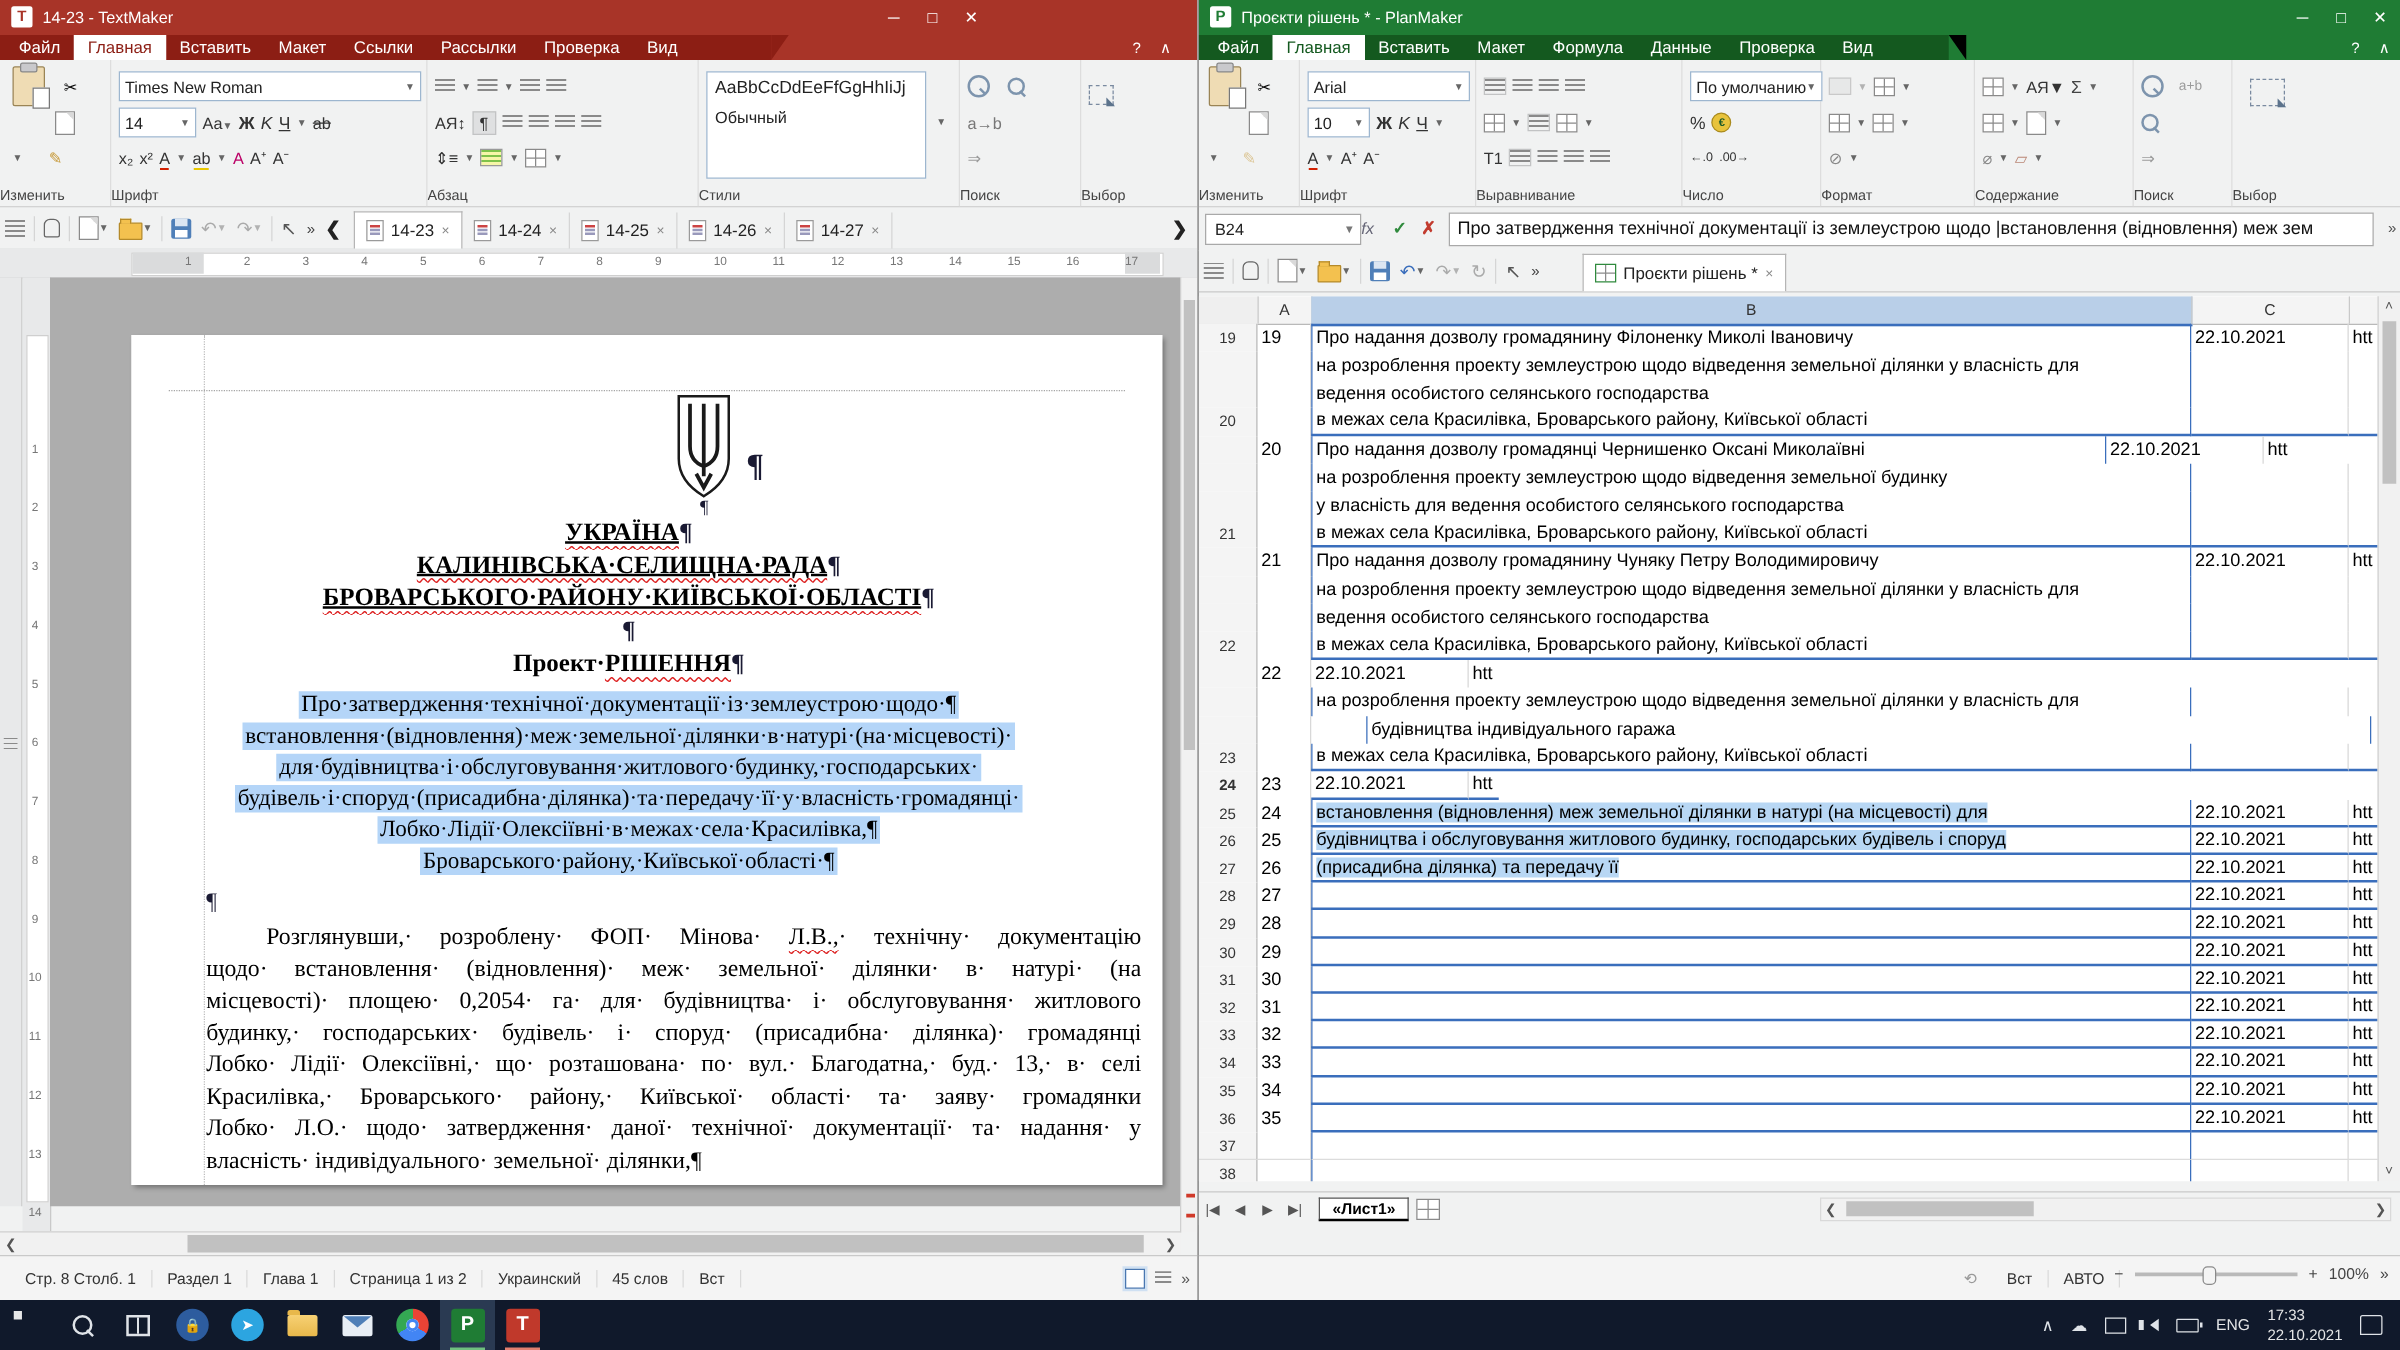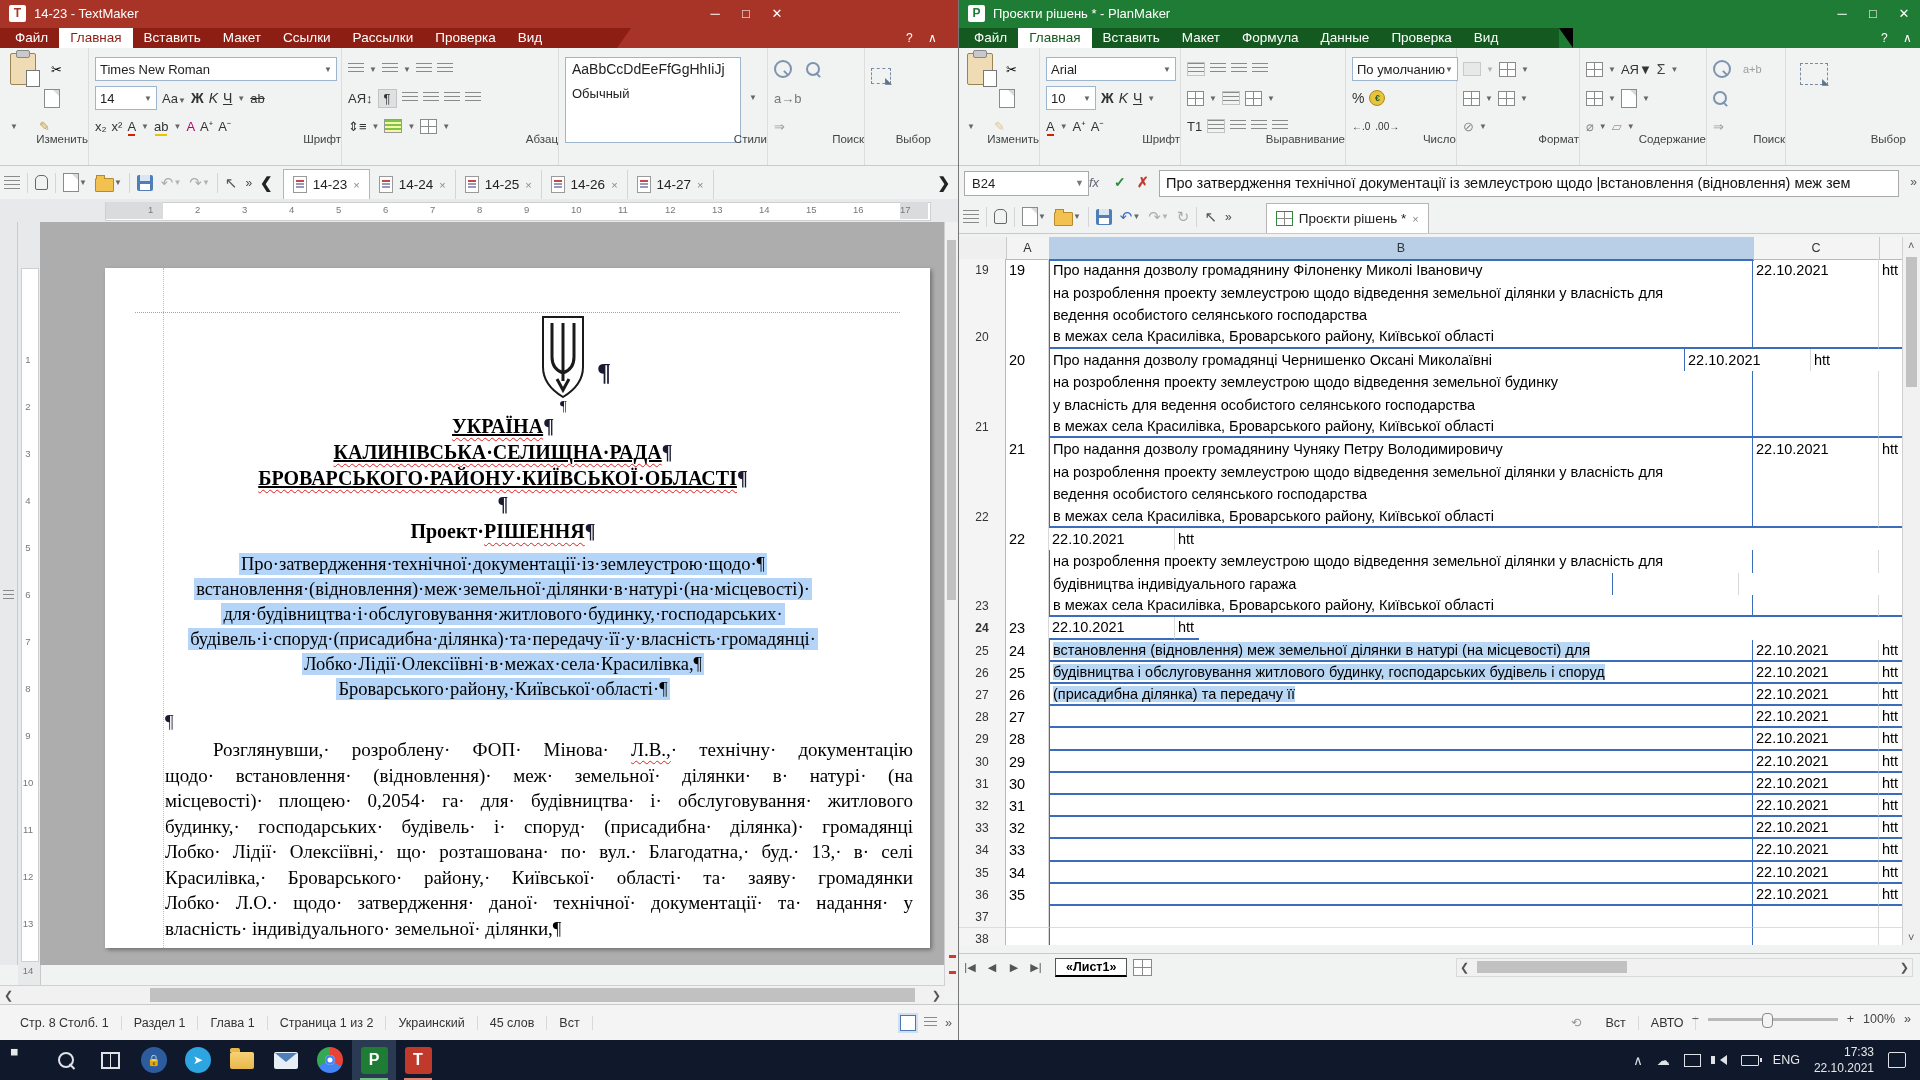"Изменить" .rg-label { bottom: 20px -> 2px; text-align: right -> left }
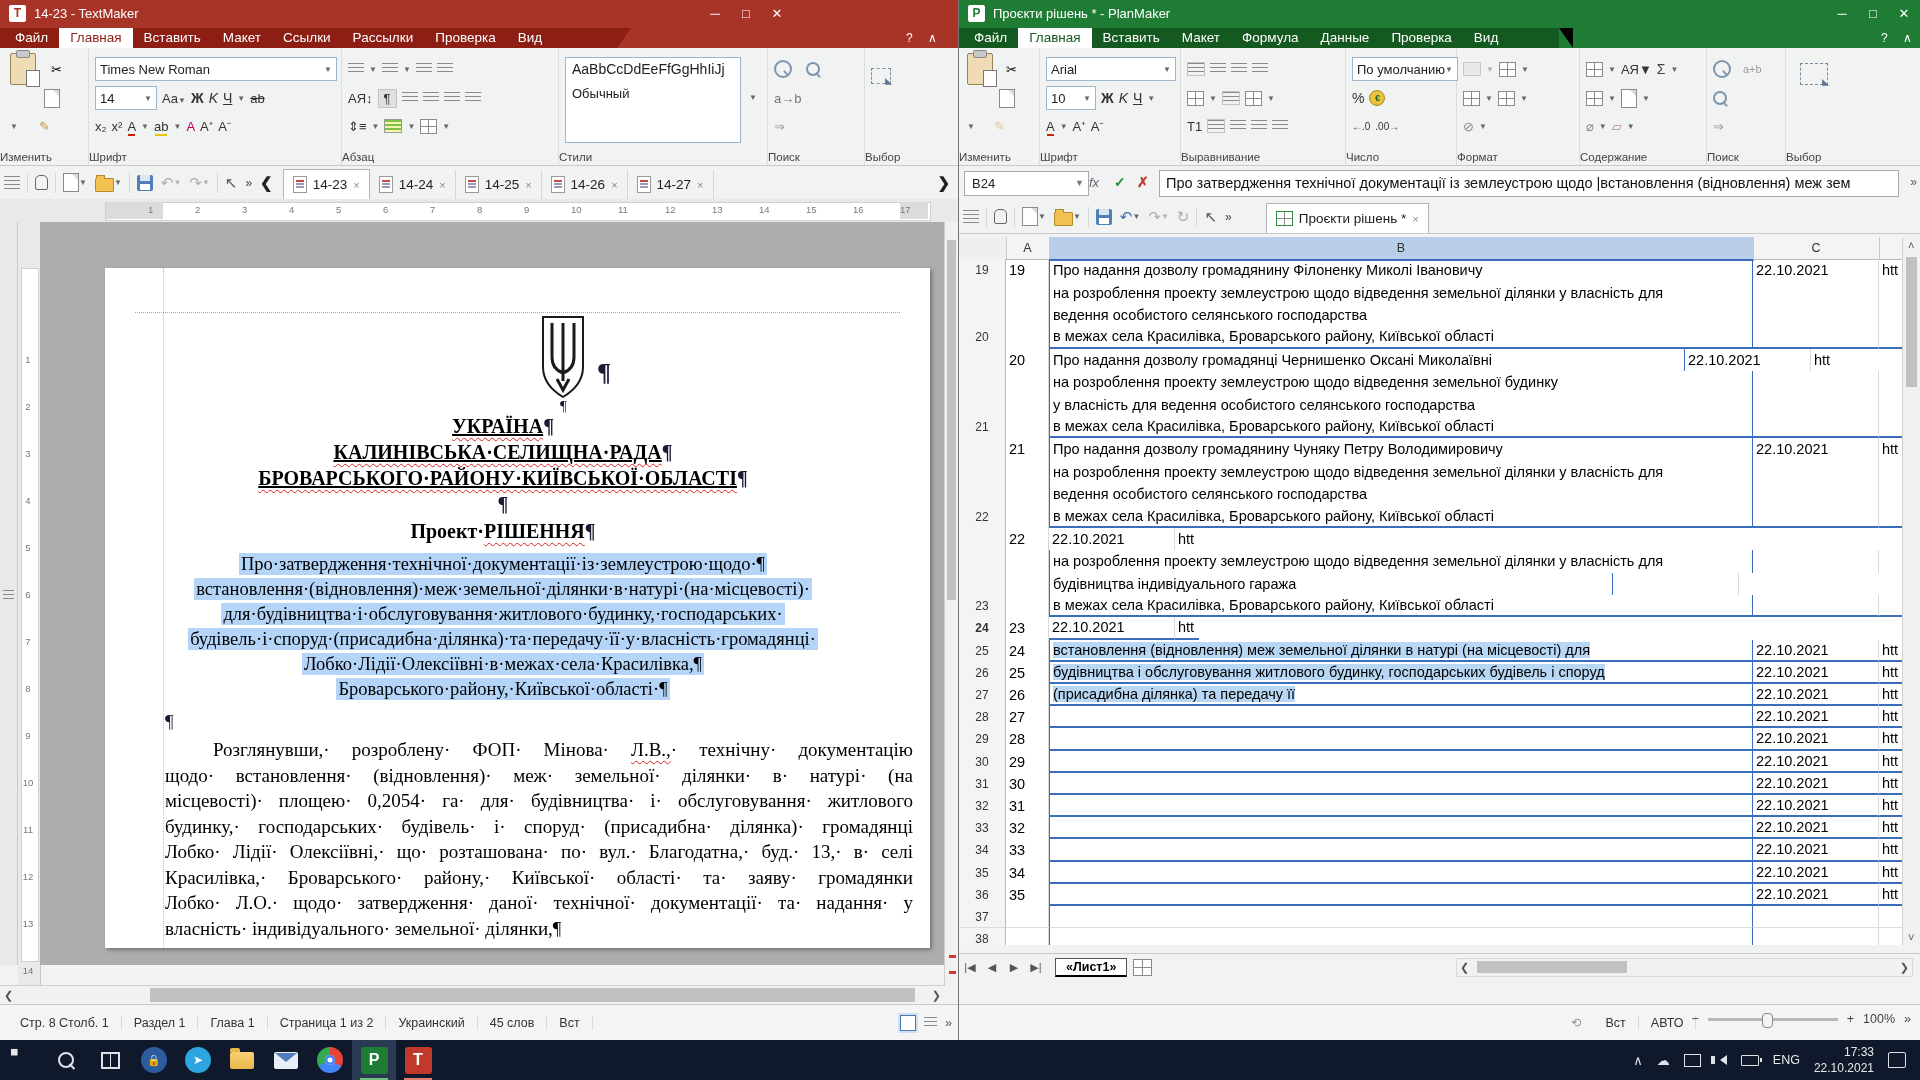"будівництва індивідуального гаража" div.gc { margin-left: none -> 44px; width: 564px -> 804px }
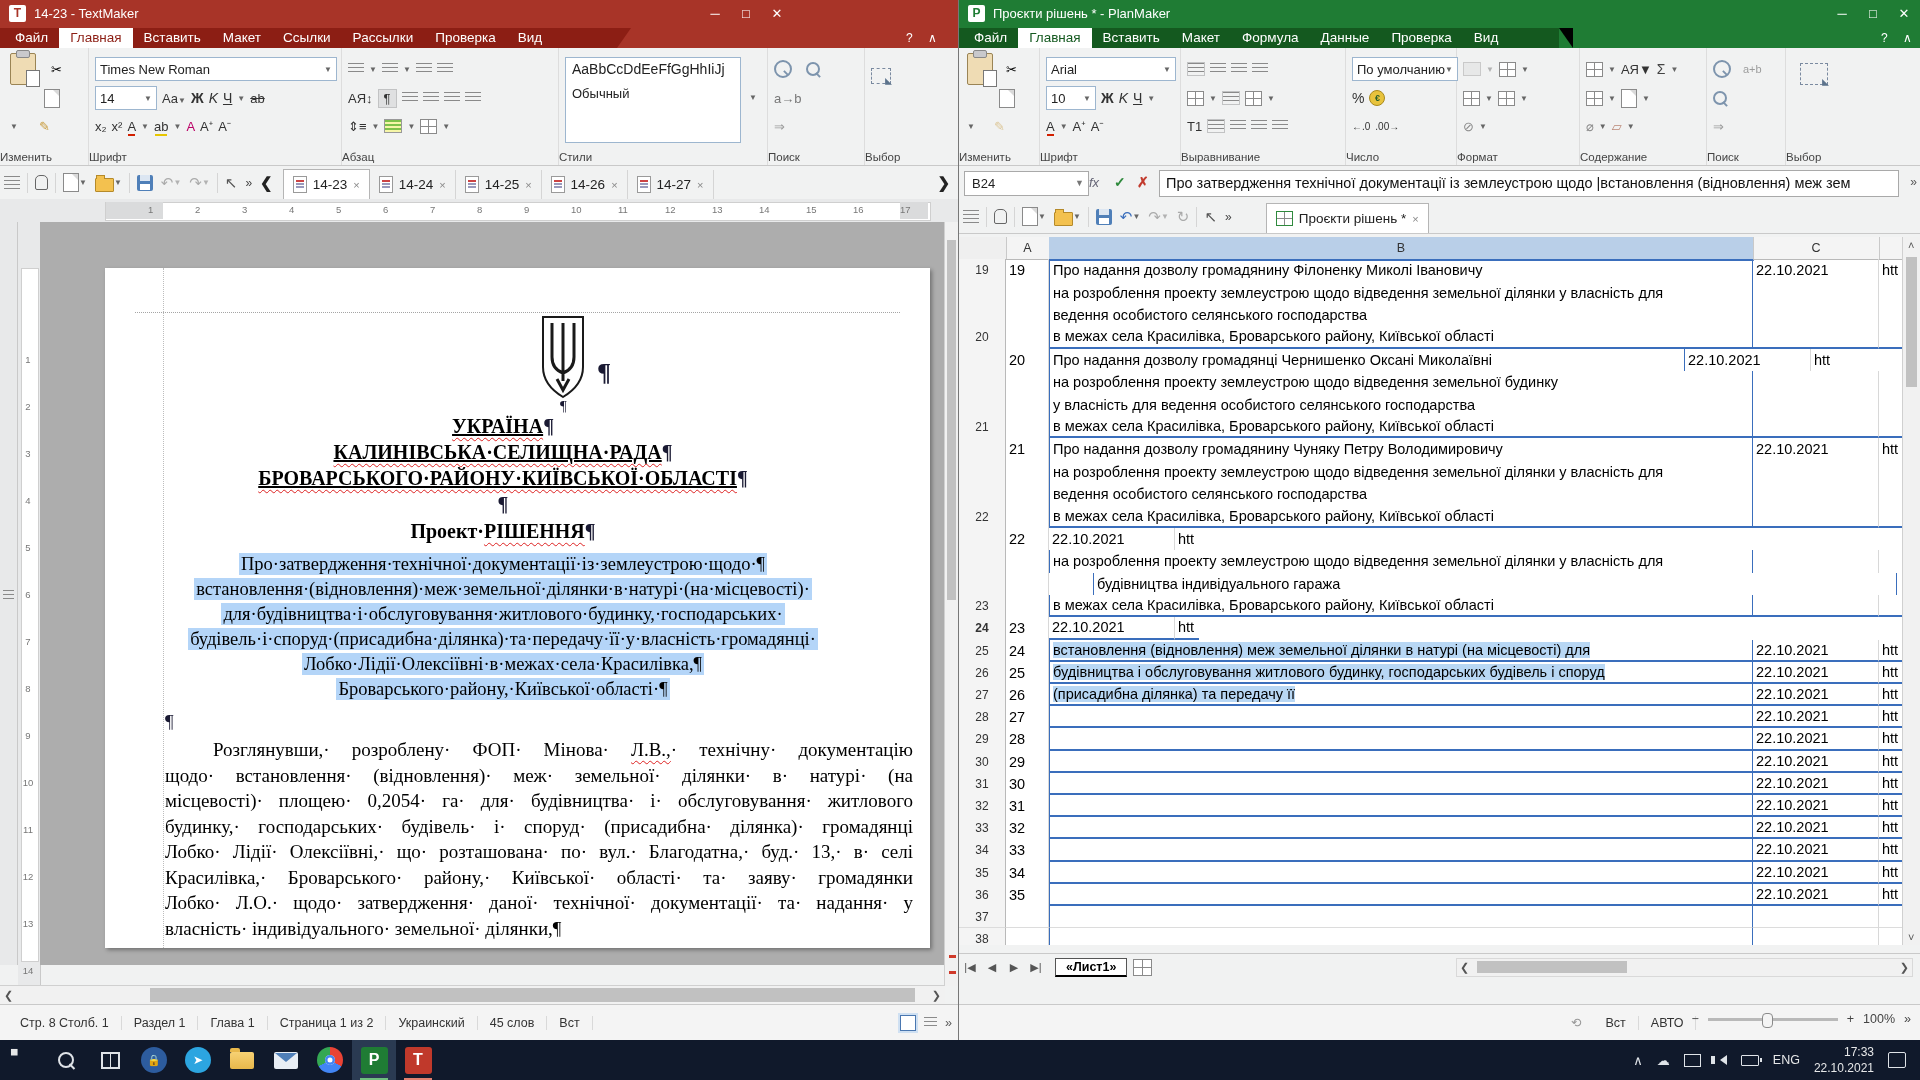"17:33" .clock { text-align: right -> left }
